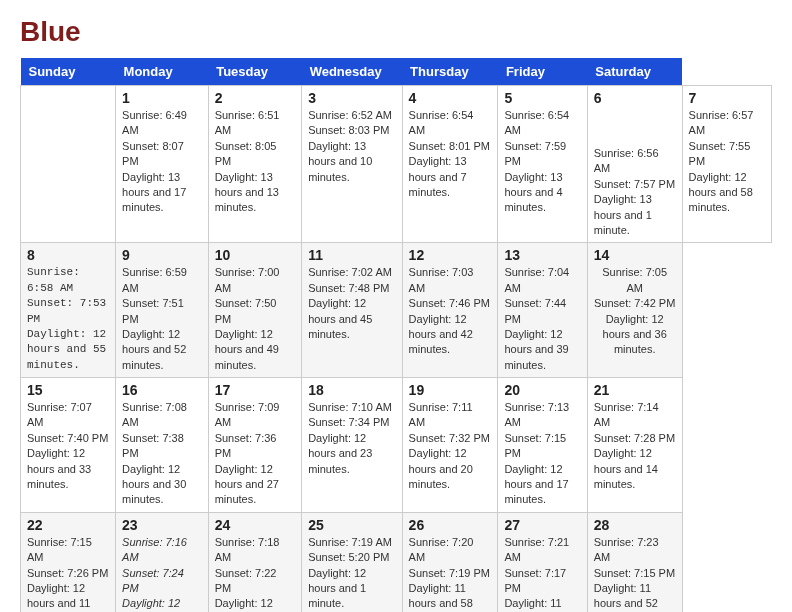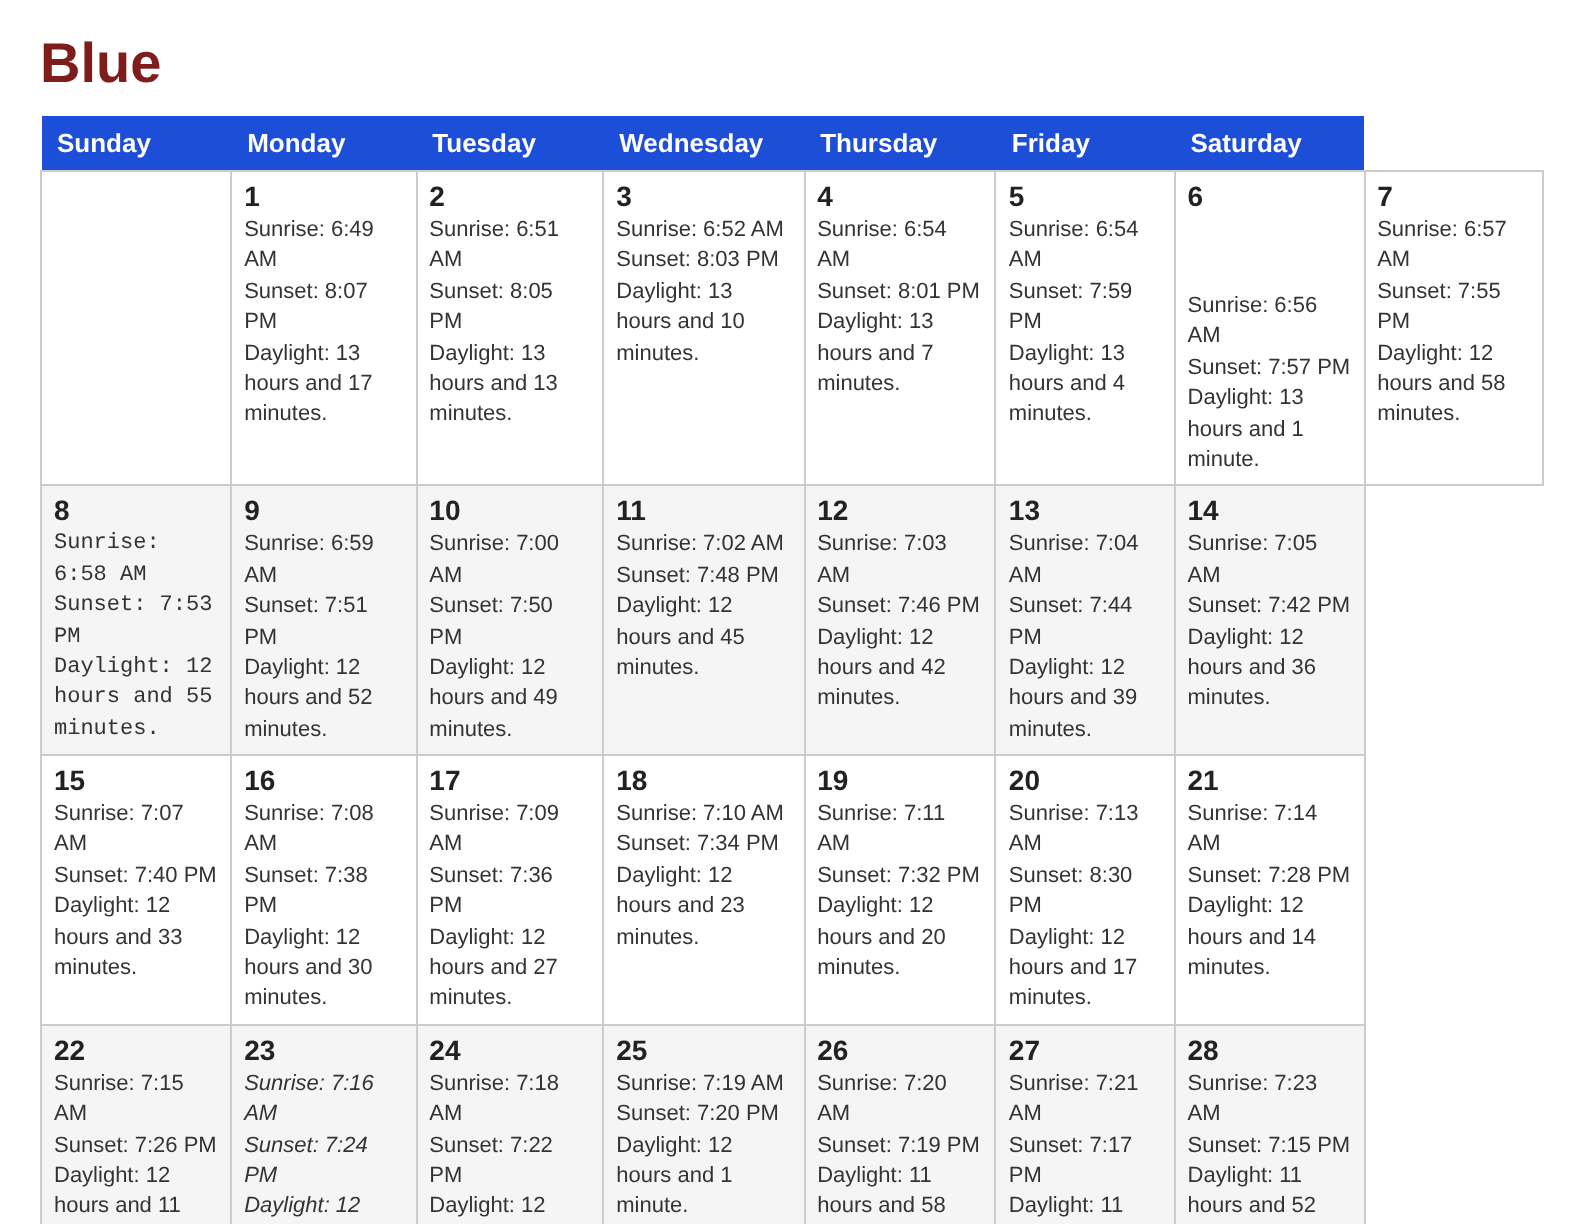"Sunrise: 7:05 AM" div.day-info { text-align: none -> center }
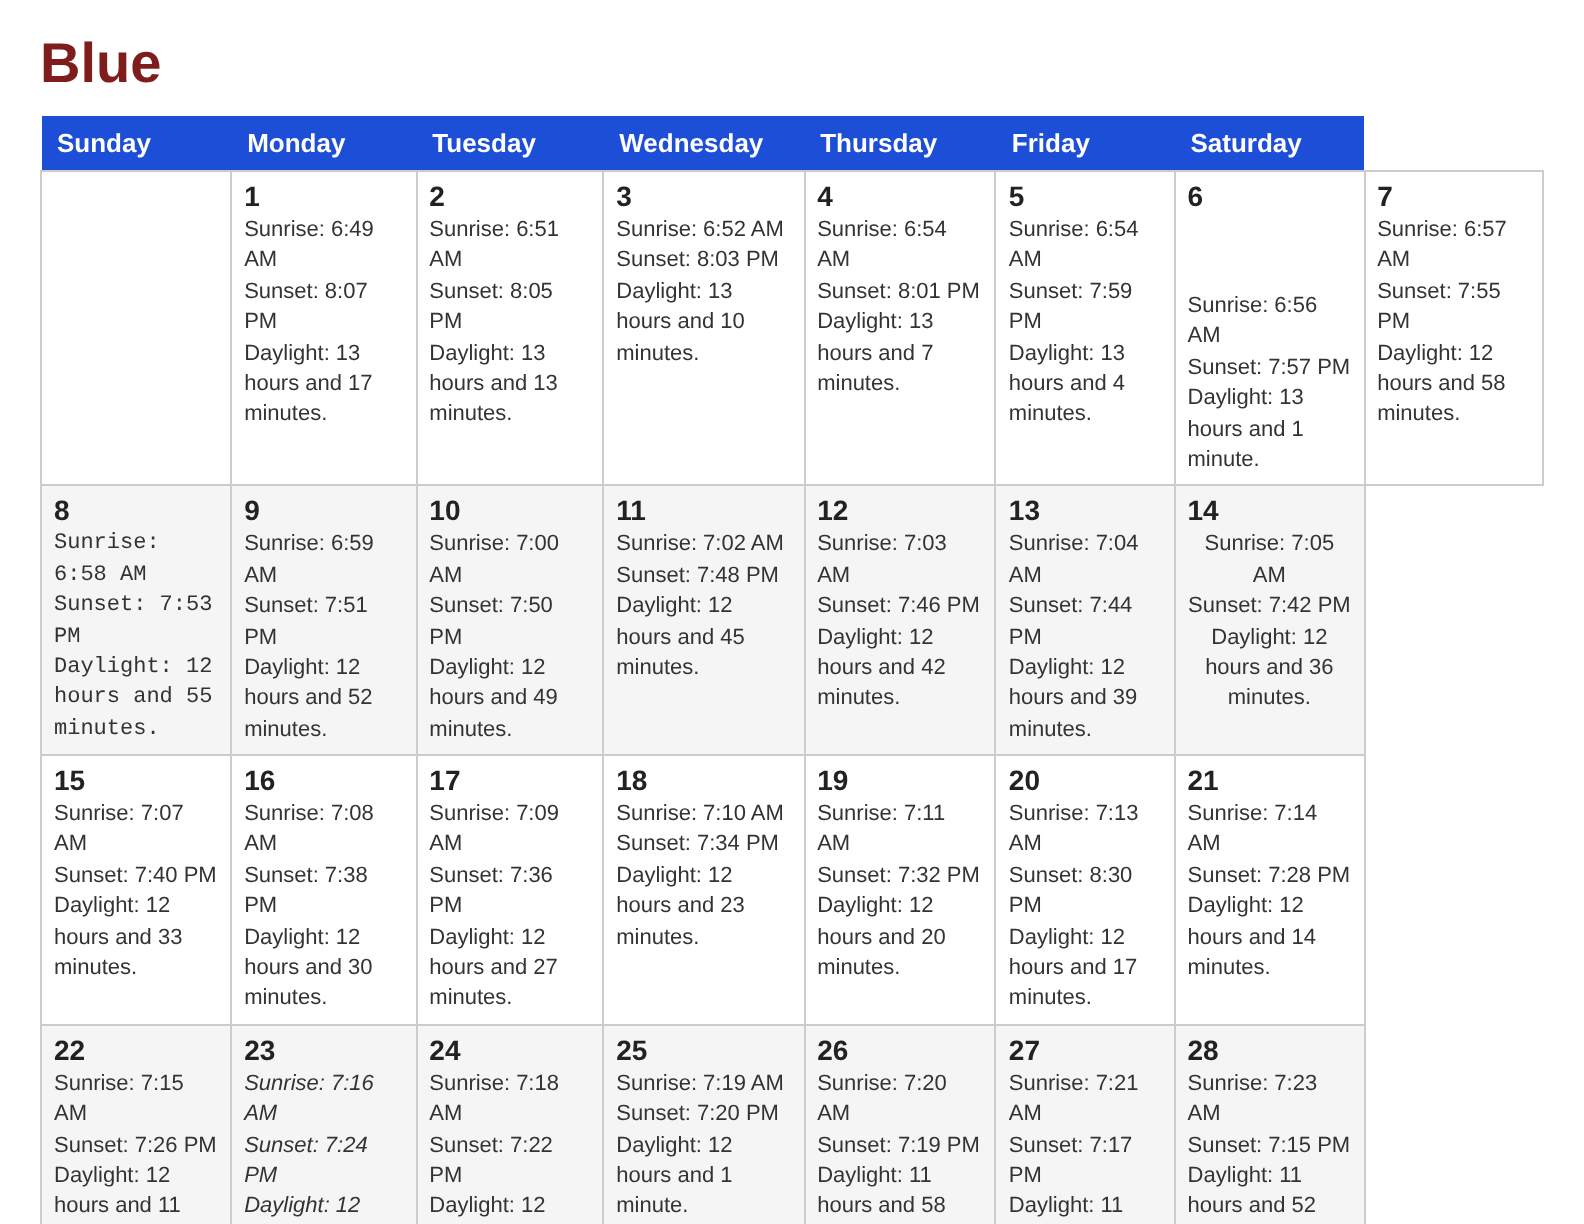"Sunrise: 7:13 AM" div.day-info { text: 8:30 -> 7:15 }
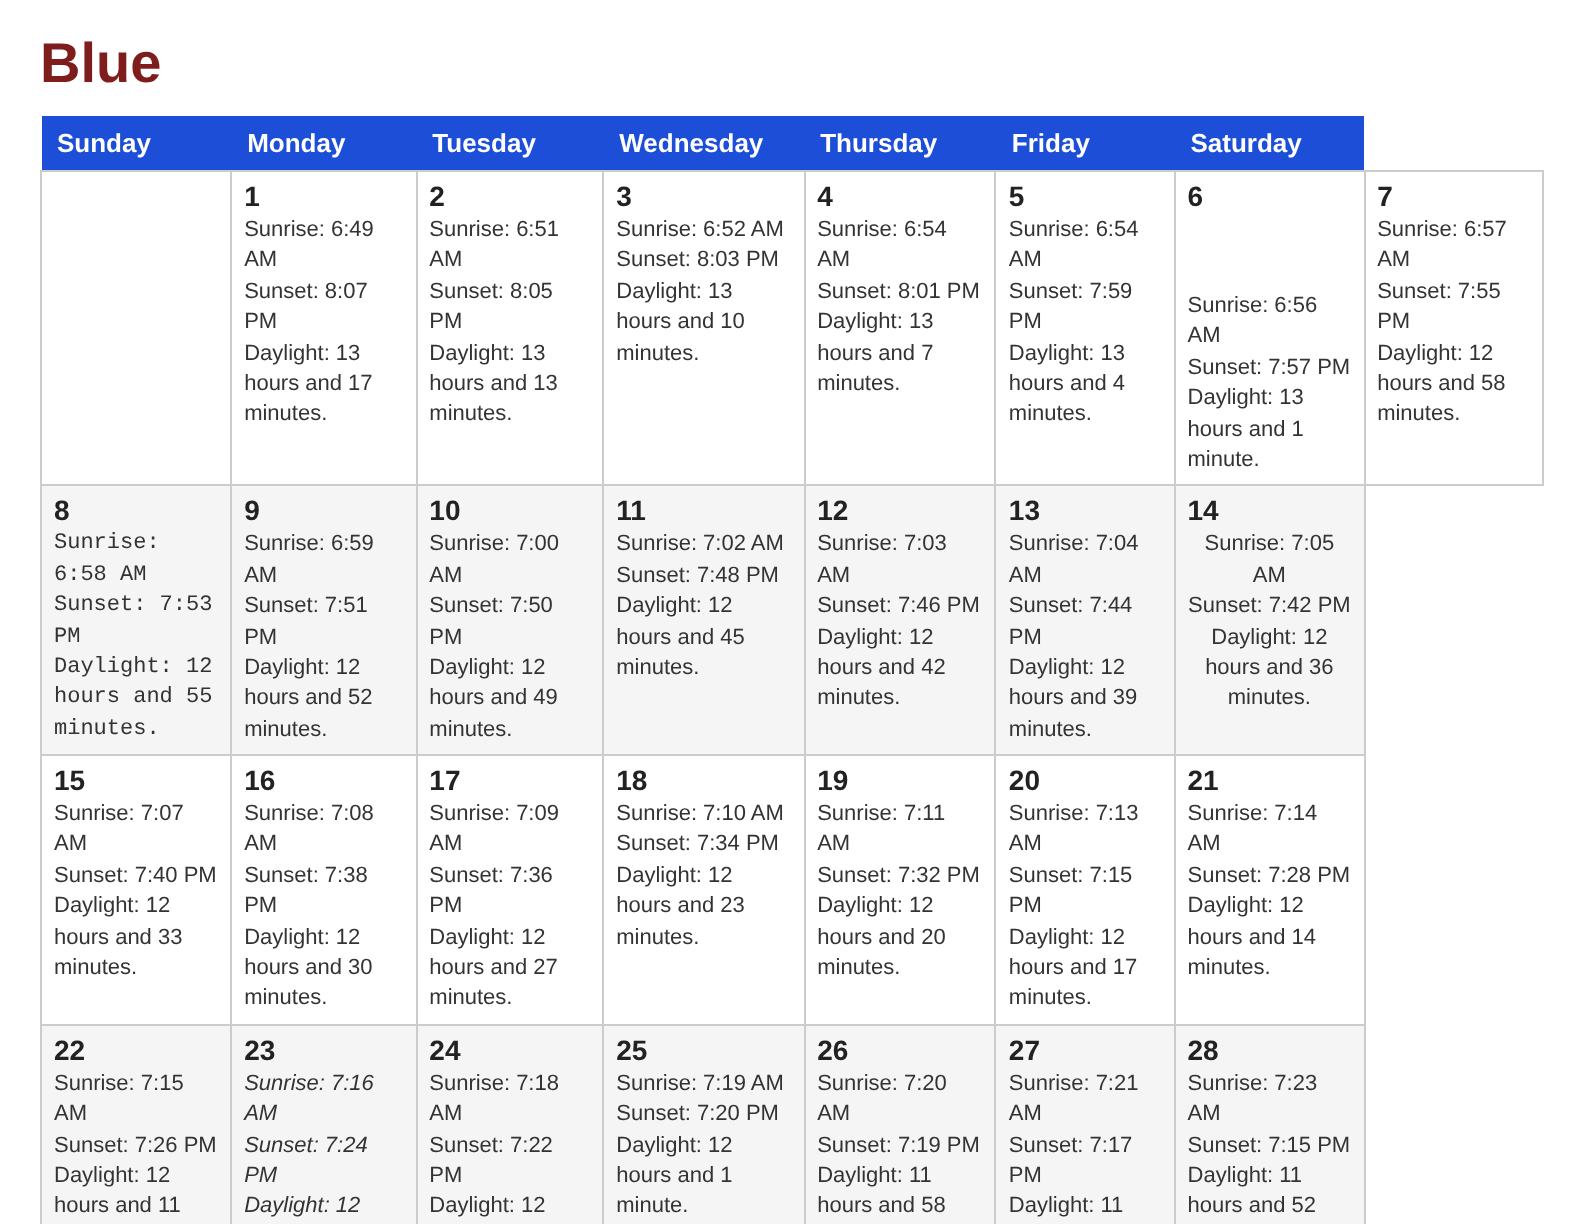"Sunrise: 7:19 AM" div.day-info { text: 7:20 -> 5:20 }
